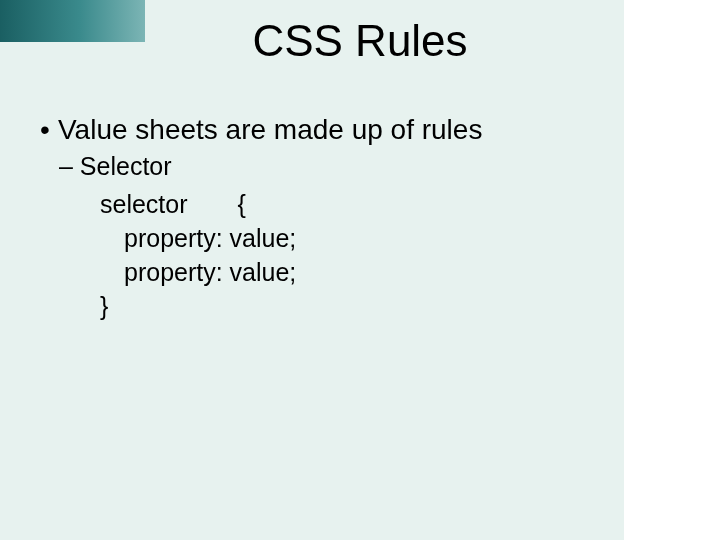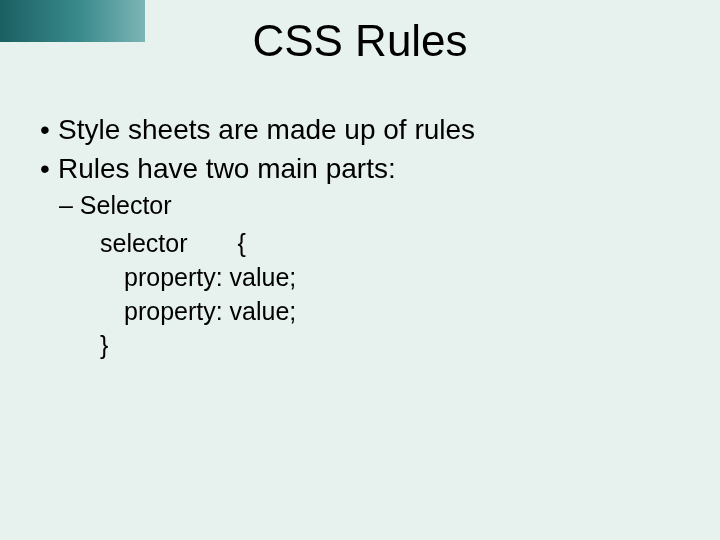"CSS Rules" .slide { width: 720px -> 624px }
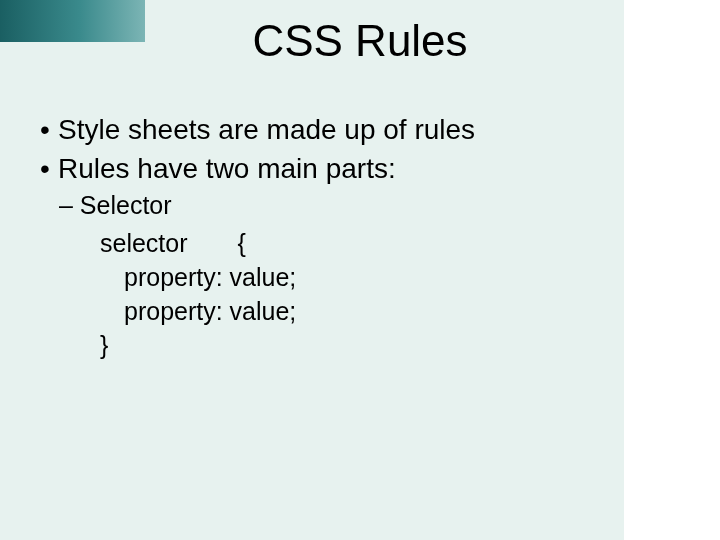"Style sheets are made up" div.lvl1 { text: Style -> Value }
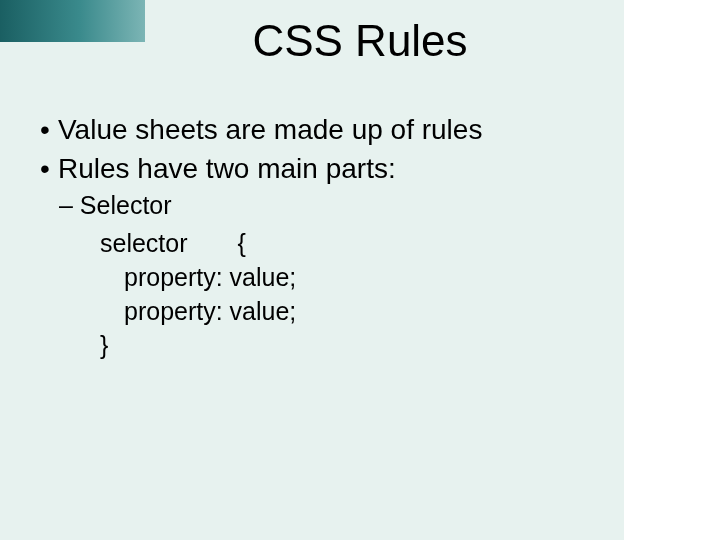"Rules have two main parts:" div.lvl1 { html: <div>Rules have two main parts:</div> -> none }
